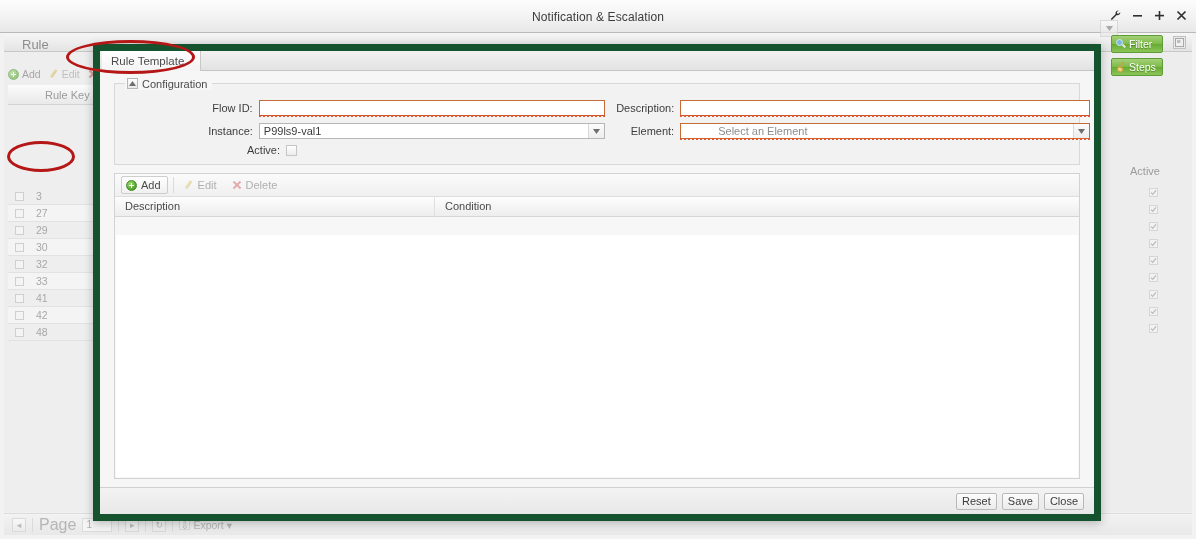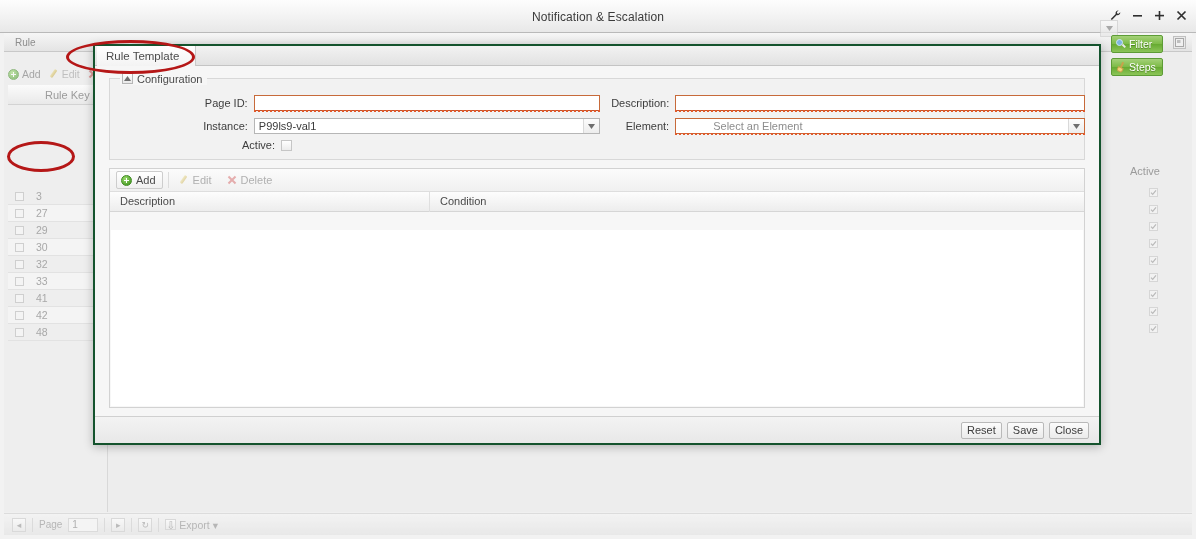"Rule" .rule-tab-label { font-size: 10px -> 13px; left: 11px -> 18px }
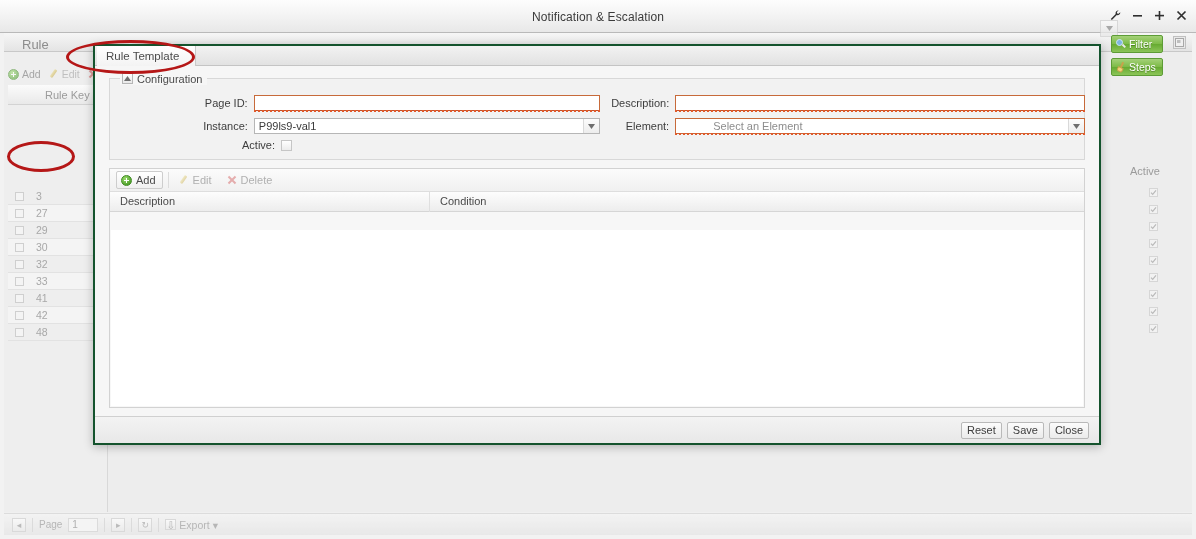"Rule Template" .dialog { border: 2px solid #14532d -> 7px solid #14532d; height: 401px -> 477px }
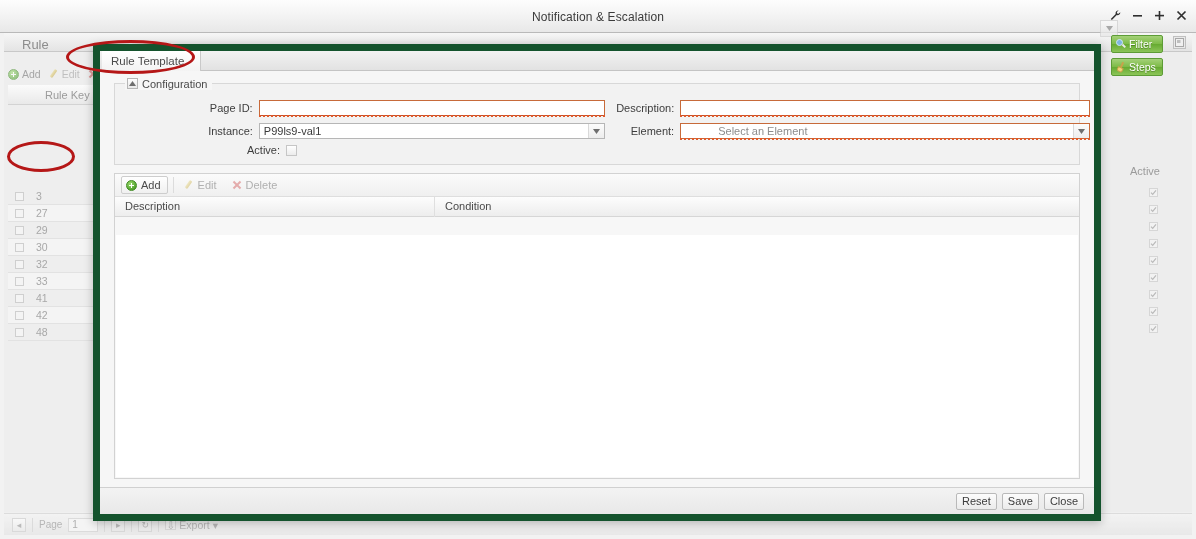"Page ID:" span.form-label { text: Page -> Flow }
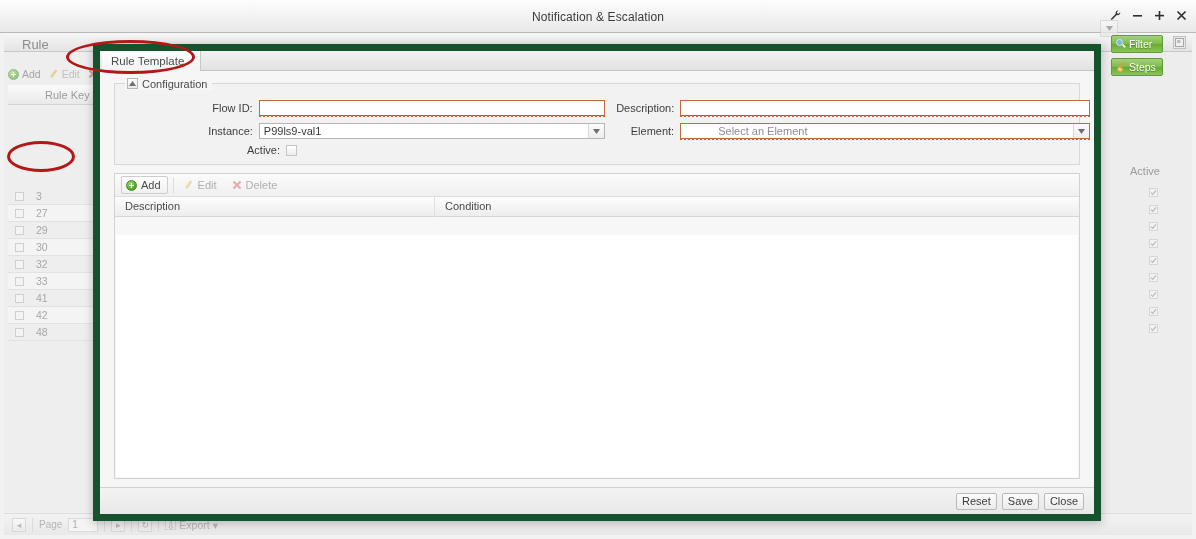"Page" .sb-txt { font-size: 10px -> 16px }
